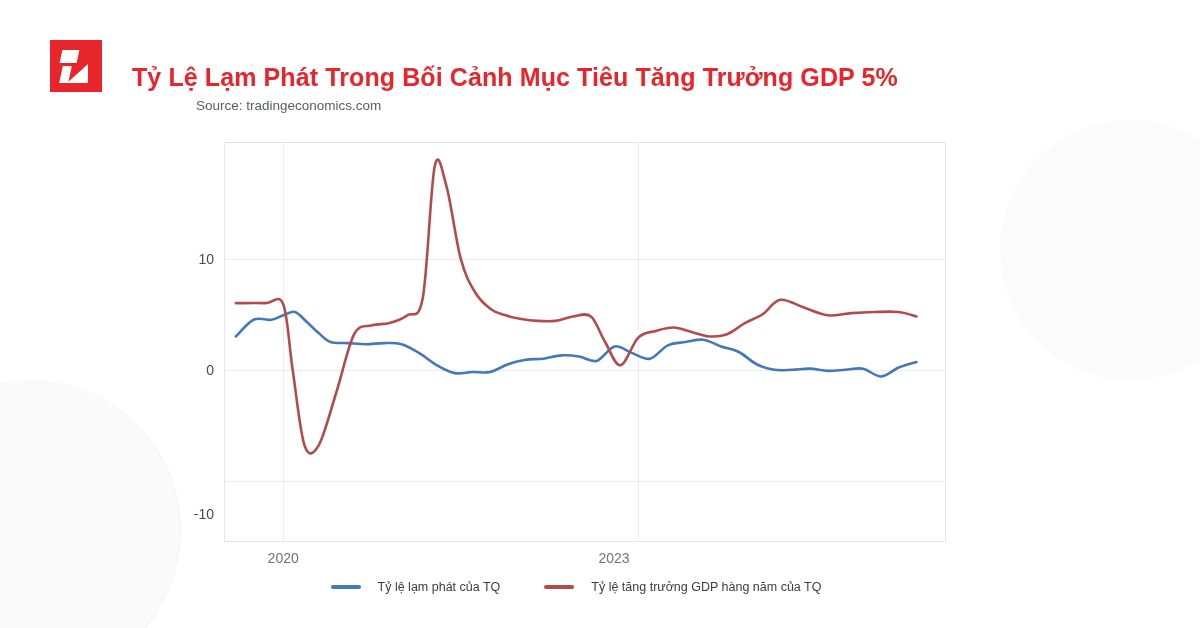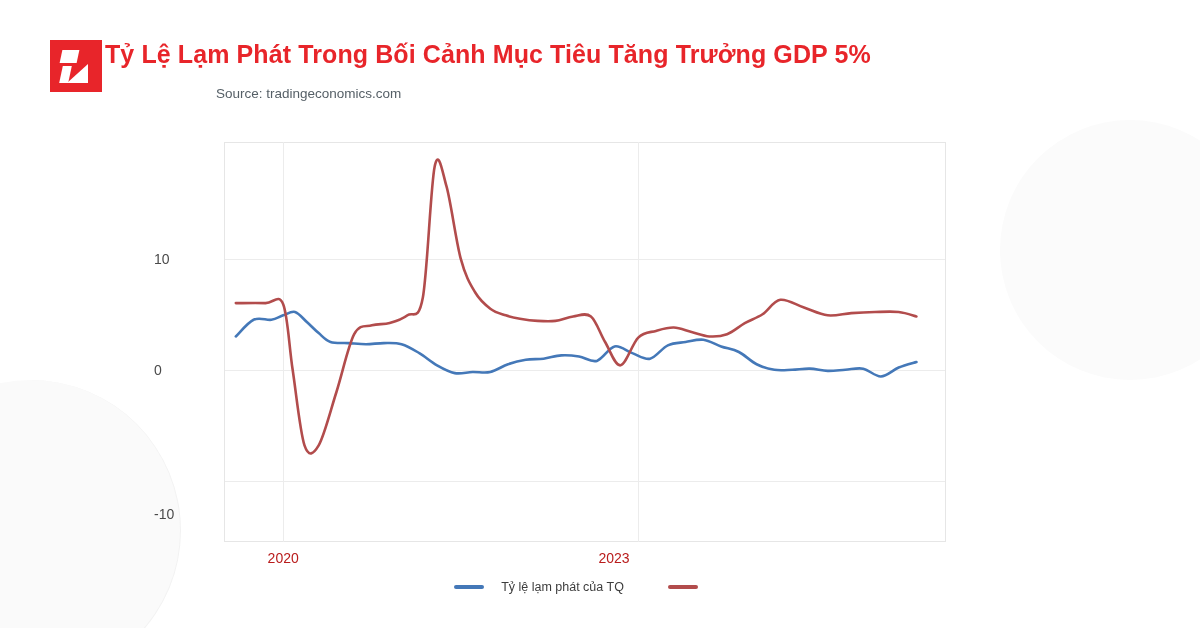"Tỷ Lệ Lạm Phát Trong" .header { align-items: flex-start -> flex-end; gap: 3px -> 30px }
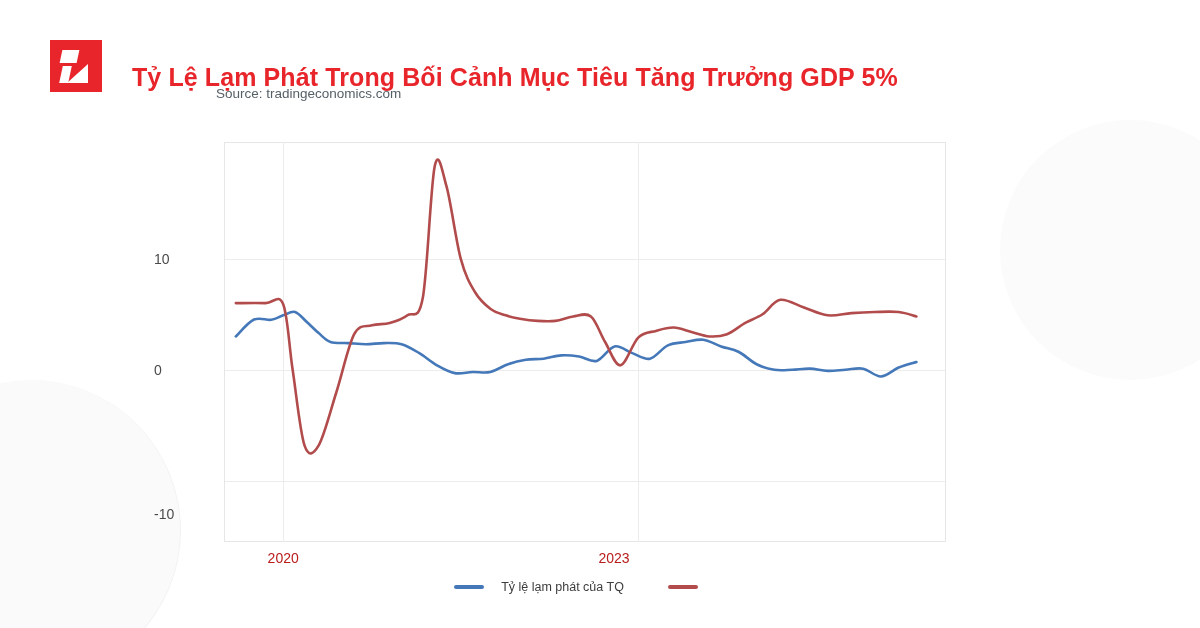"Source: tradingeconomics.com" .source { margin-left: 20px -> none; top: 86px -> 98px }
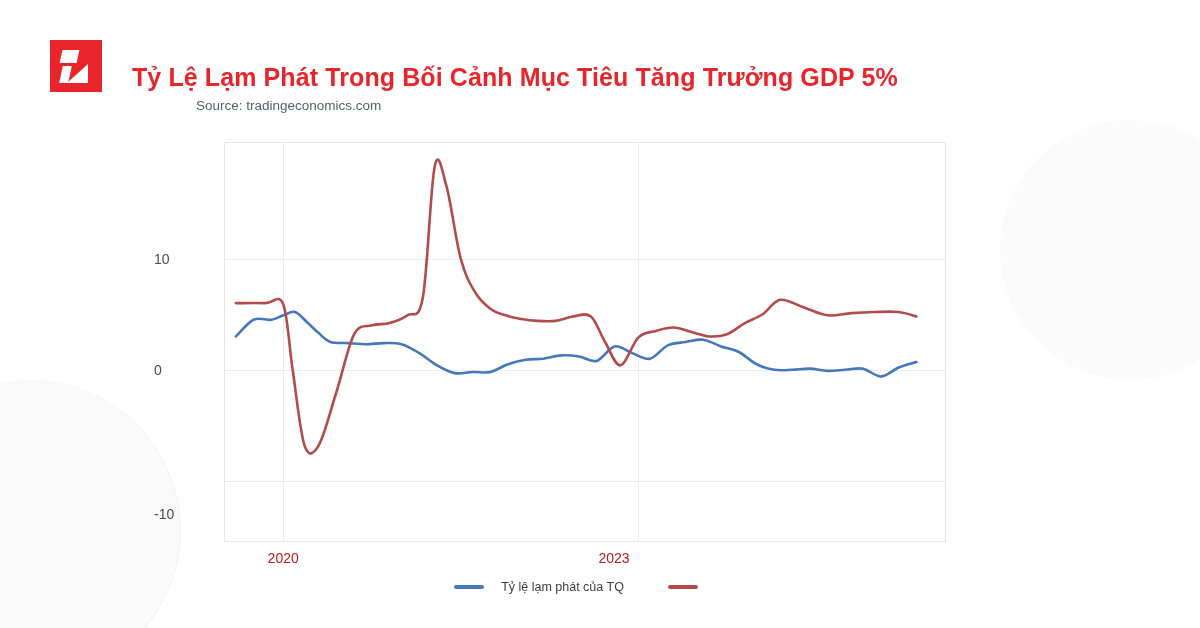"10" .ytick-label { text-align: left -> right }
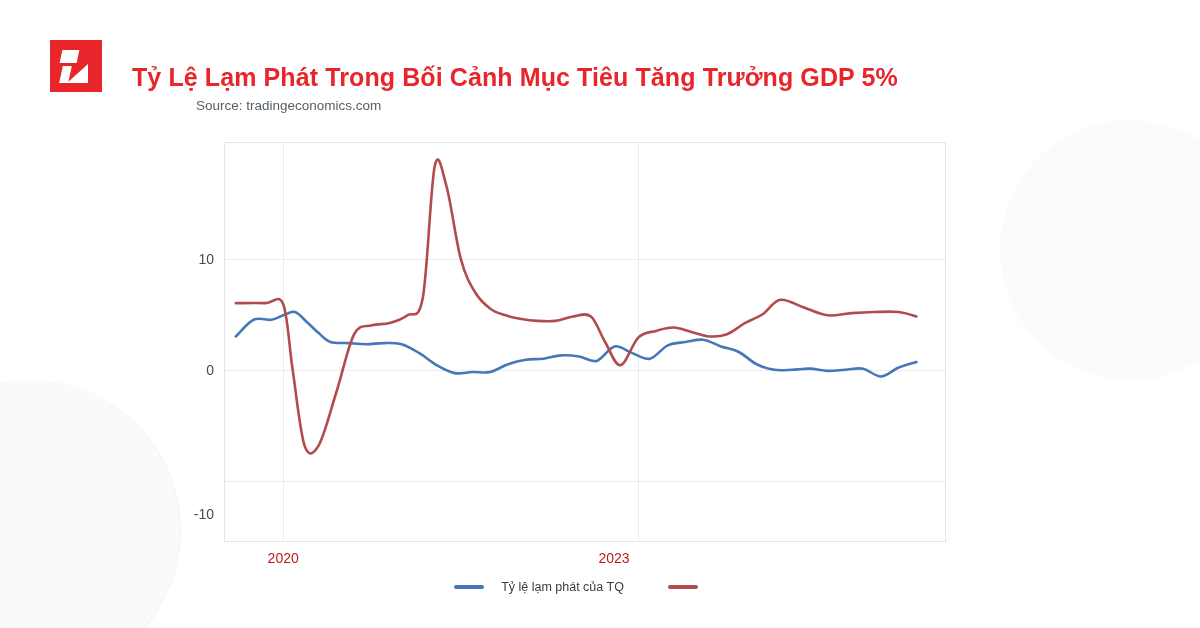"2020" .xtick-label { color: #b91c1c -> #737373 }
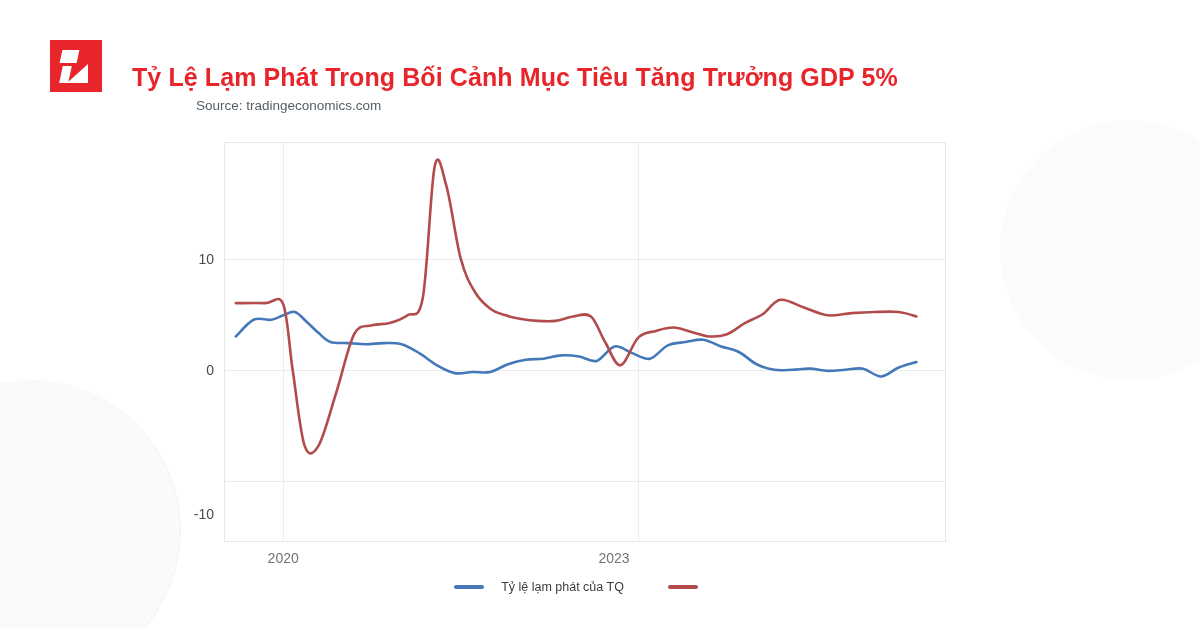"Tỷ lệ tăng trưởng GDP" span.legend-label { html: none -> <span>Tỷ lệ tăng trưởng GDP hàng năm của TQ</span> }
